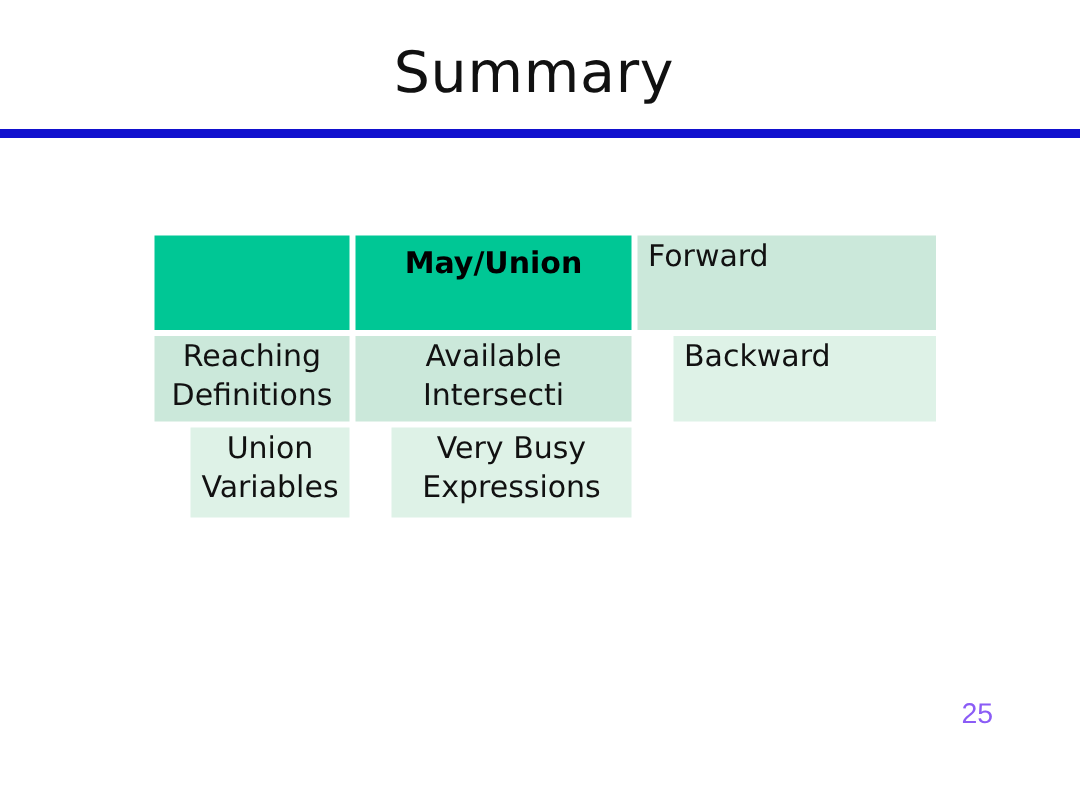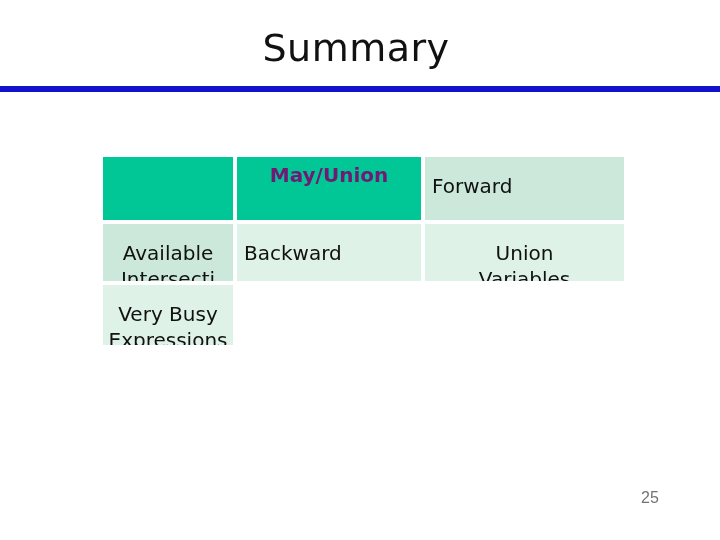"May/Union" .cell.hdr { color: #701a75 -> #000000 }
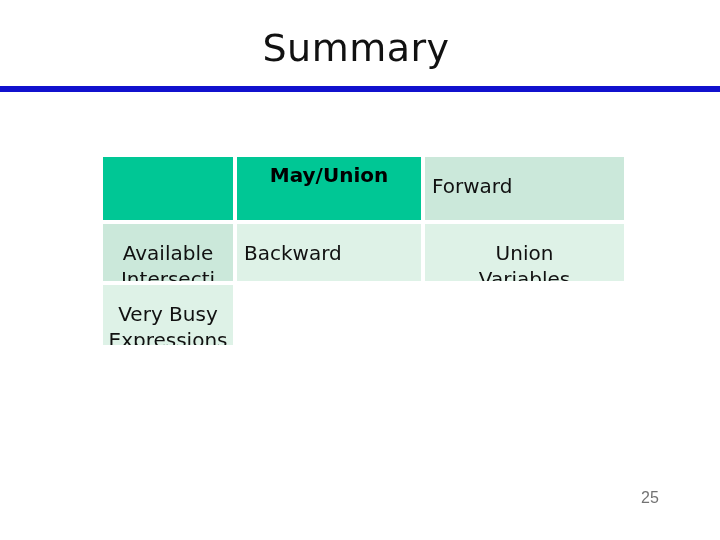"Forward" .cell { padding-top: 16px -> 0 }
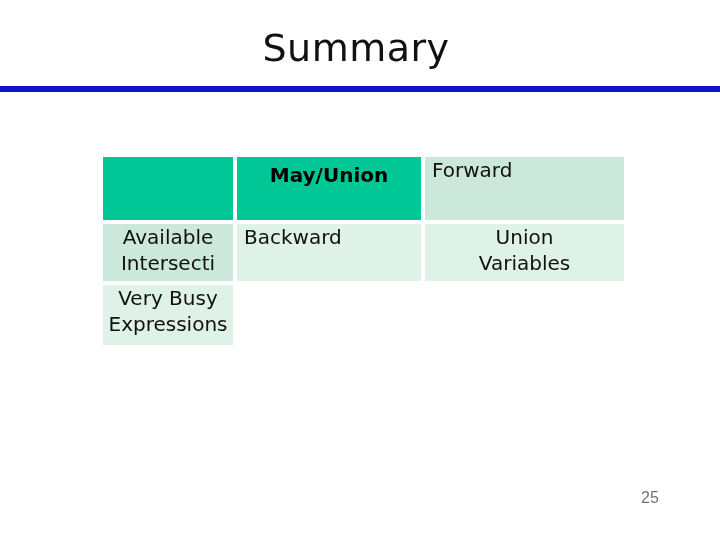"Reaching" div.cell { html: none -> <div>Reaching Definitions</div> }
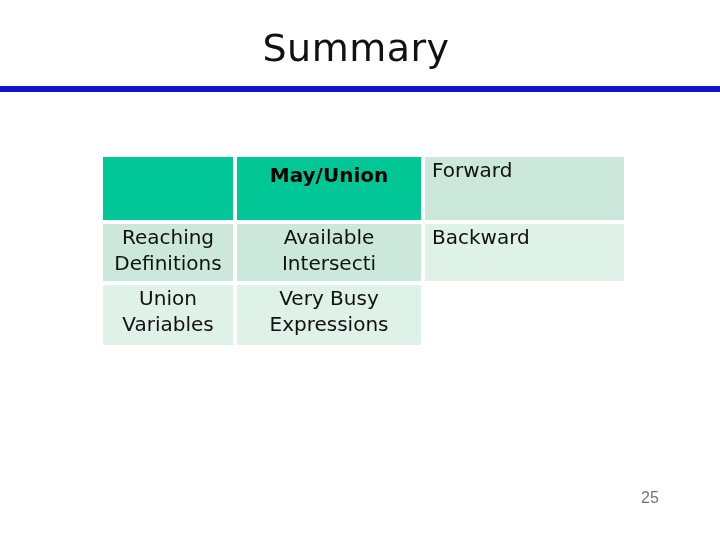"Backward" .cell.row2 { margin-left: none -> 24px }
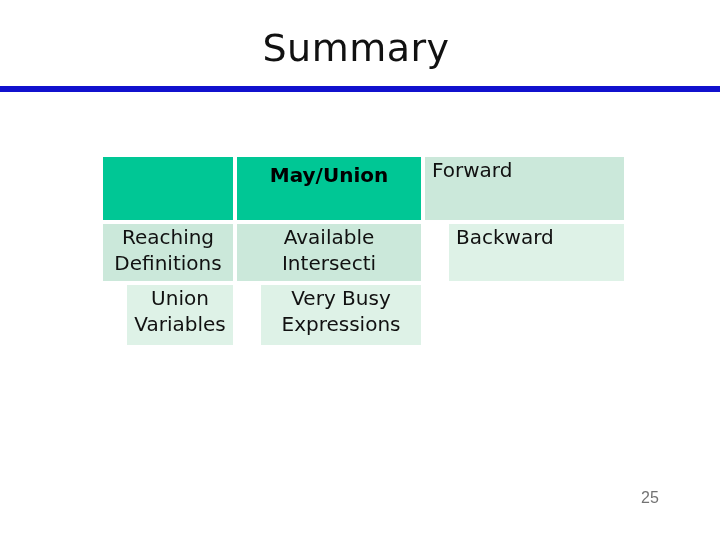"25" .page-number { color: #737373 -> #8b5cf6; font-size: 16px -> 19px; top: 489px -> 466px }
